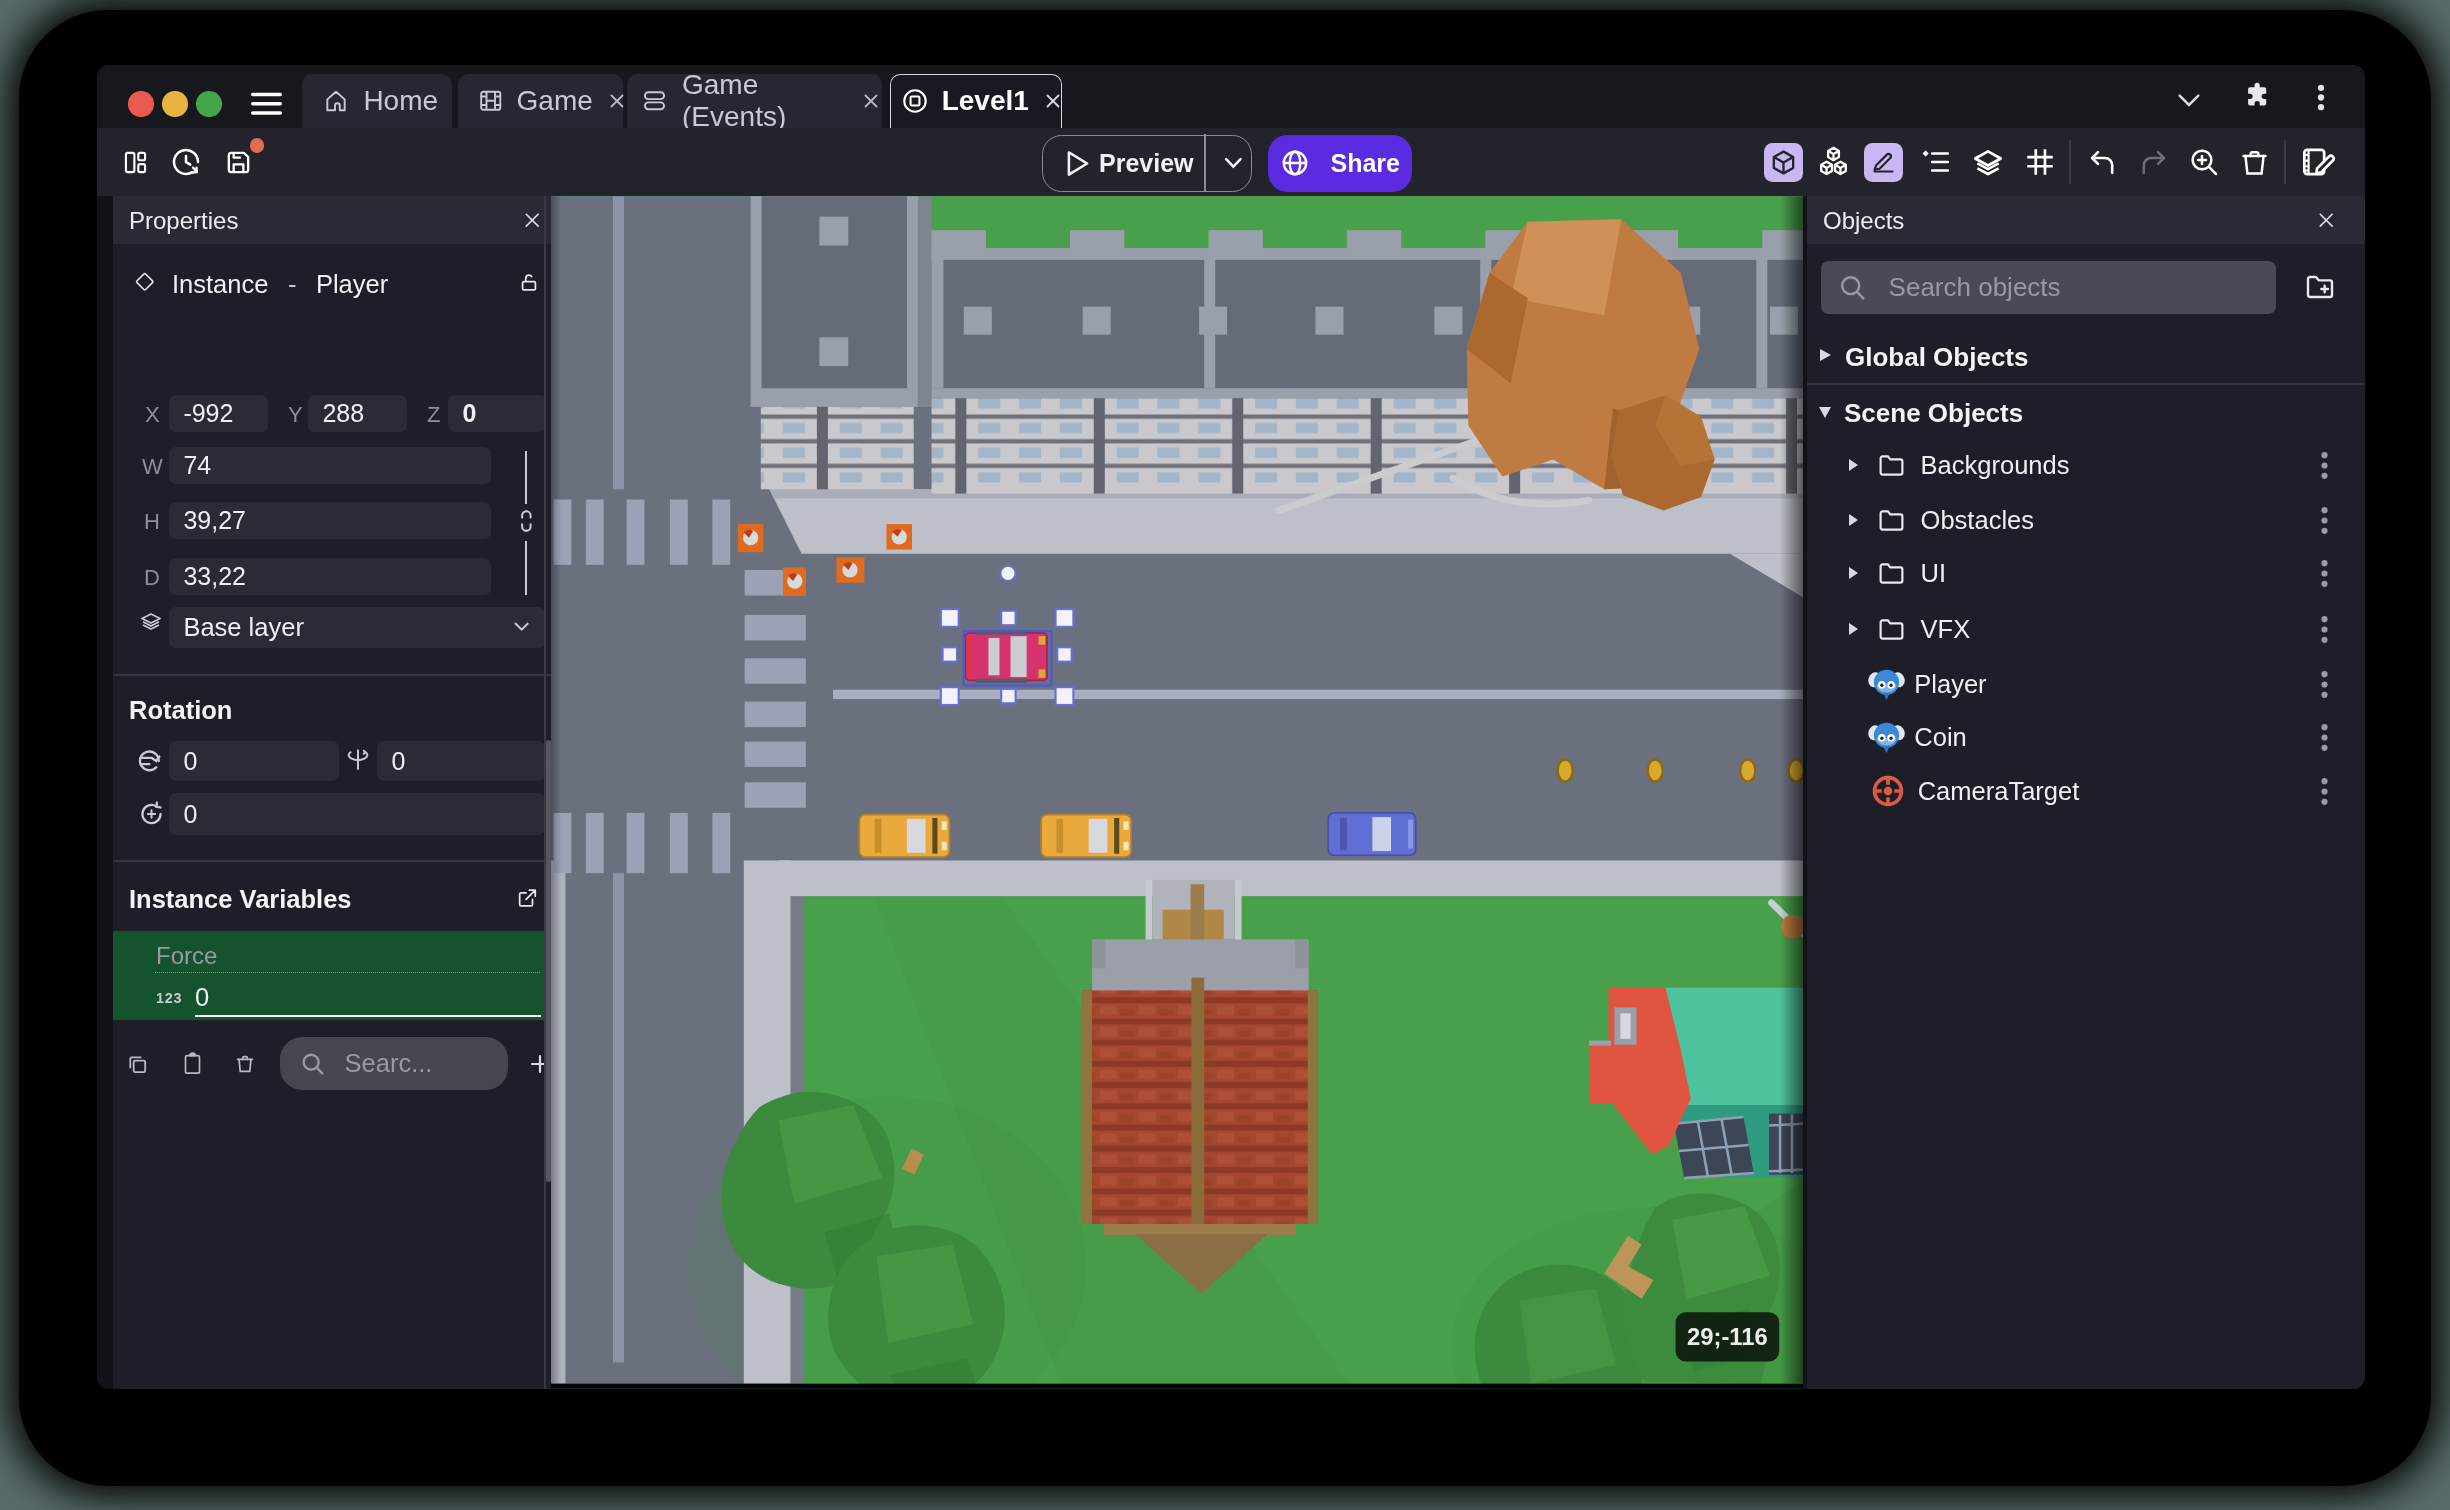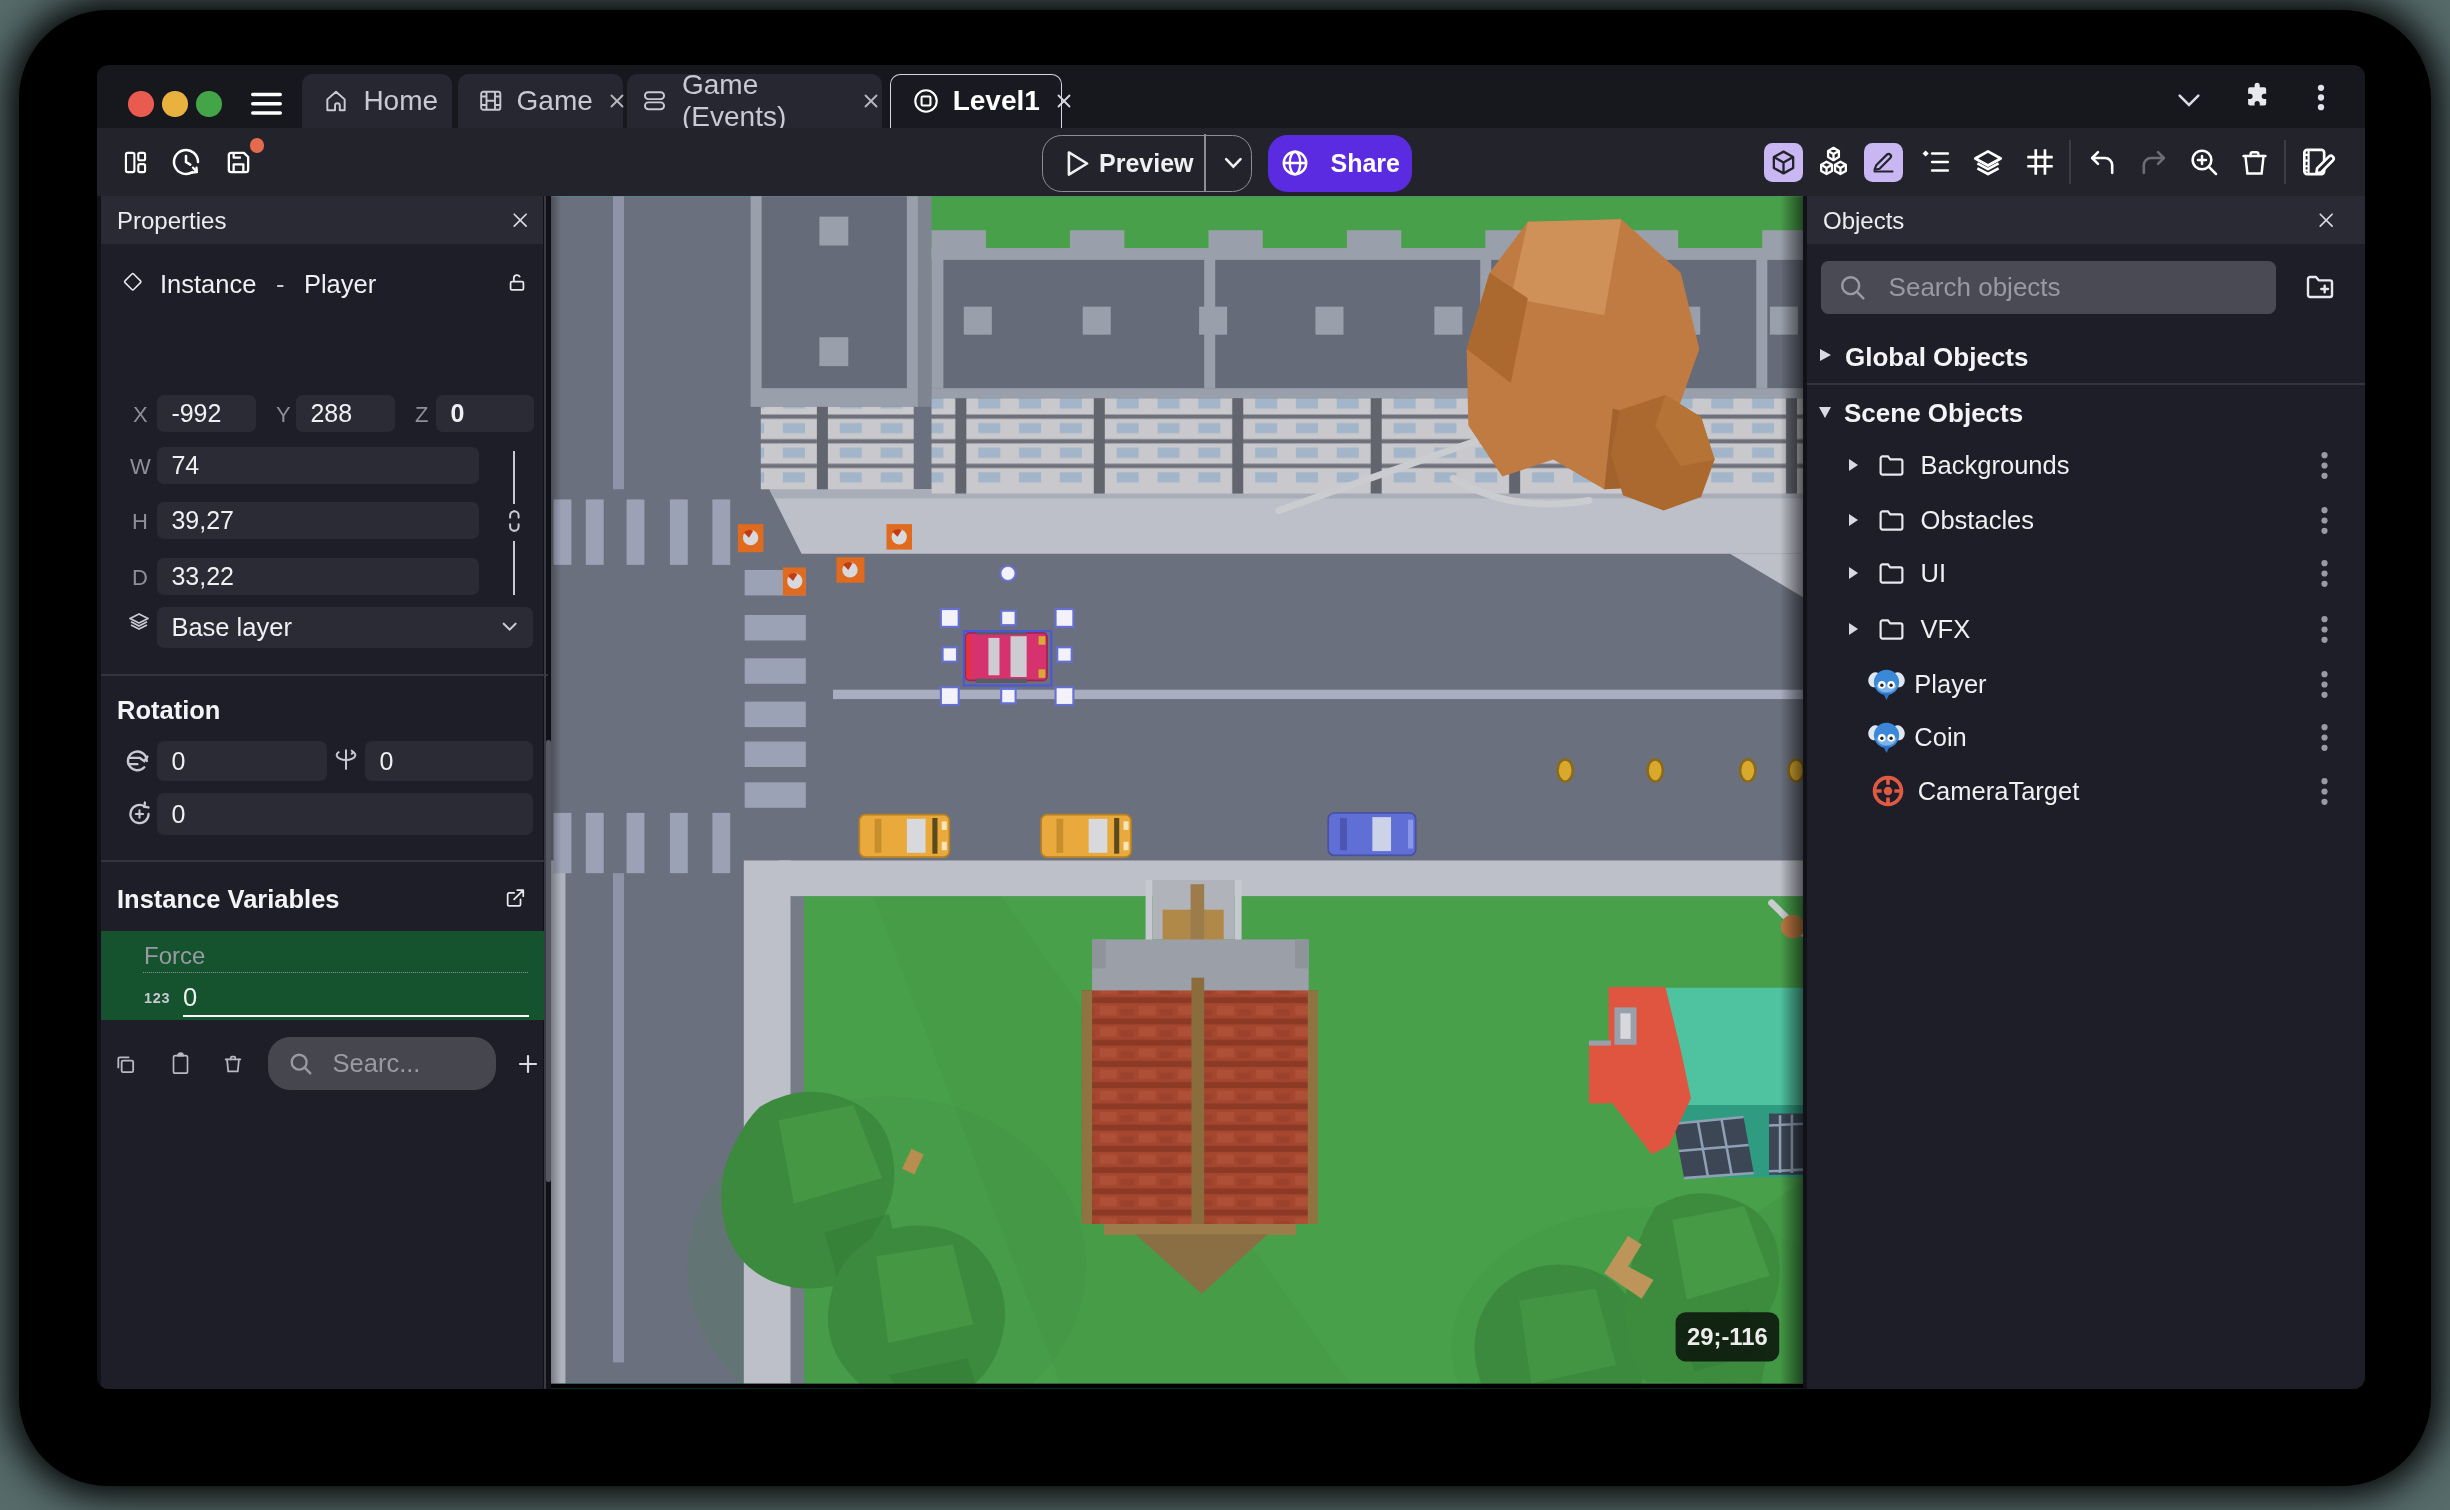"Level1" div.tab { padding-left: 21px -> 10px }
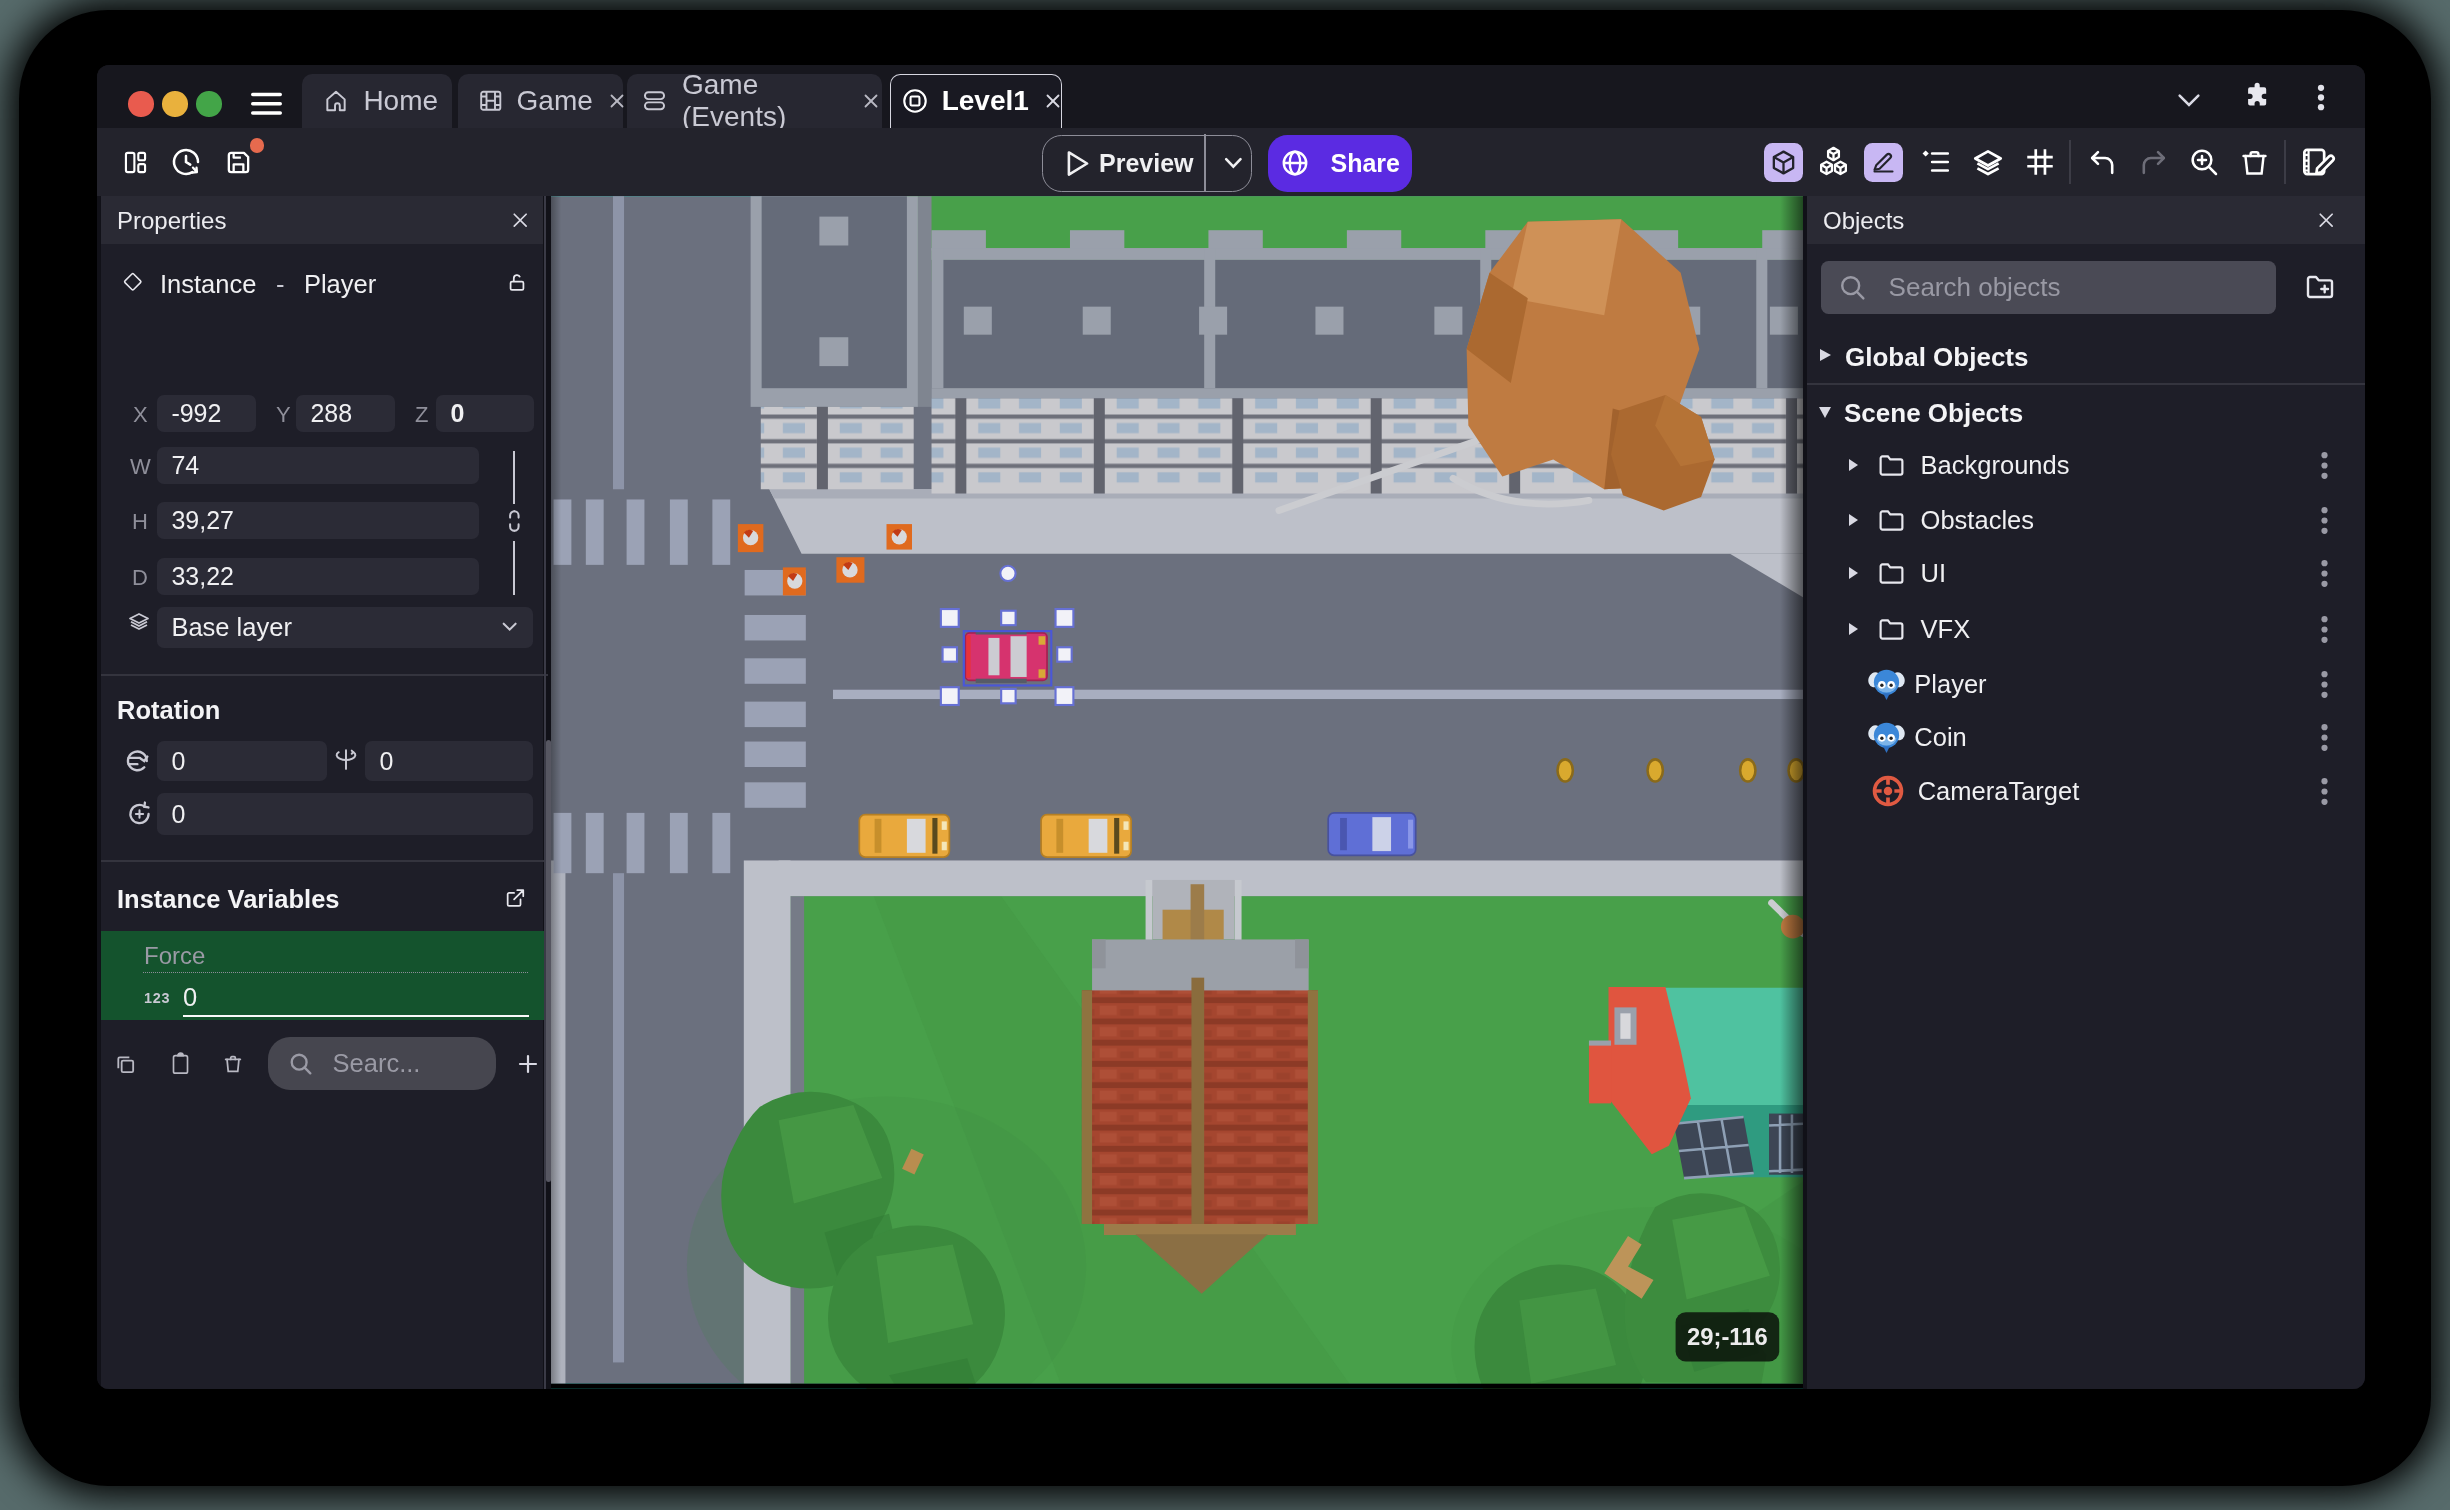"Properties" #lpanel { left: 4px -> 16px }
